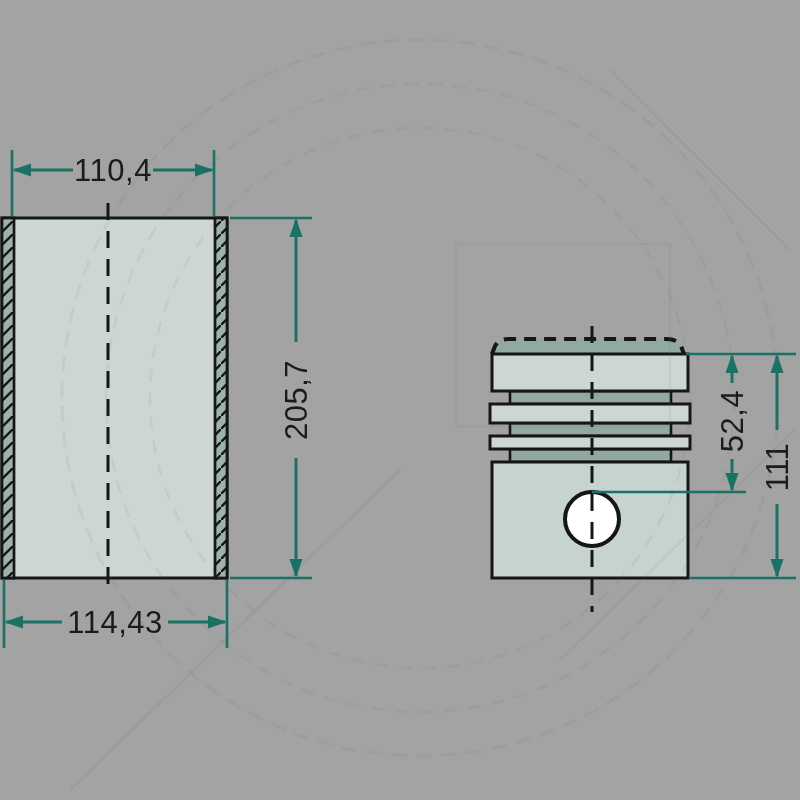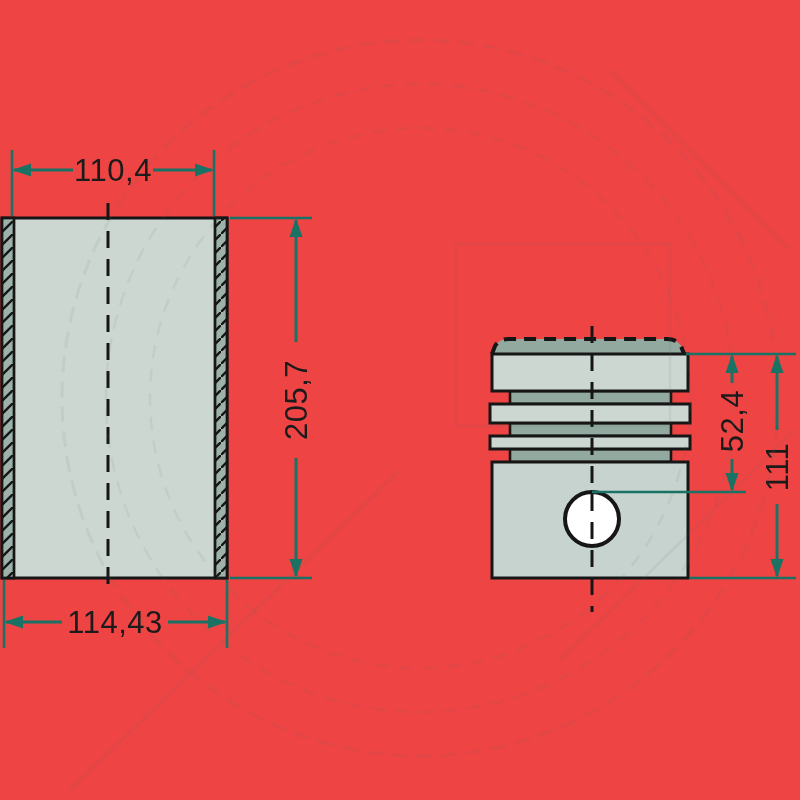"110,4" .page { background: #ef4444 -> #a3a3a3 }
